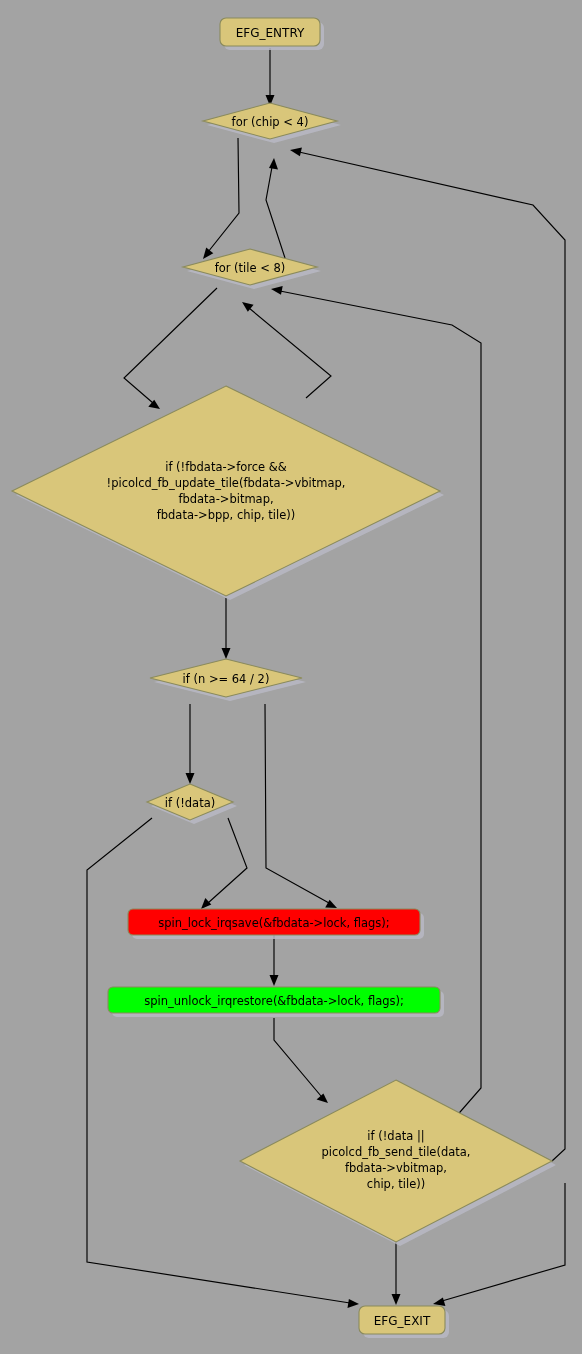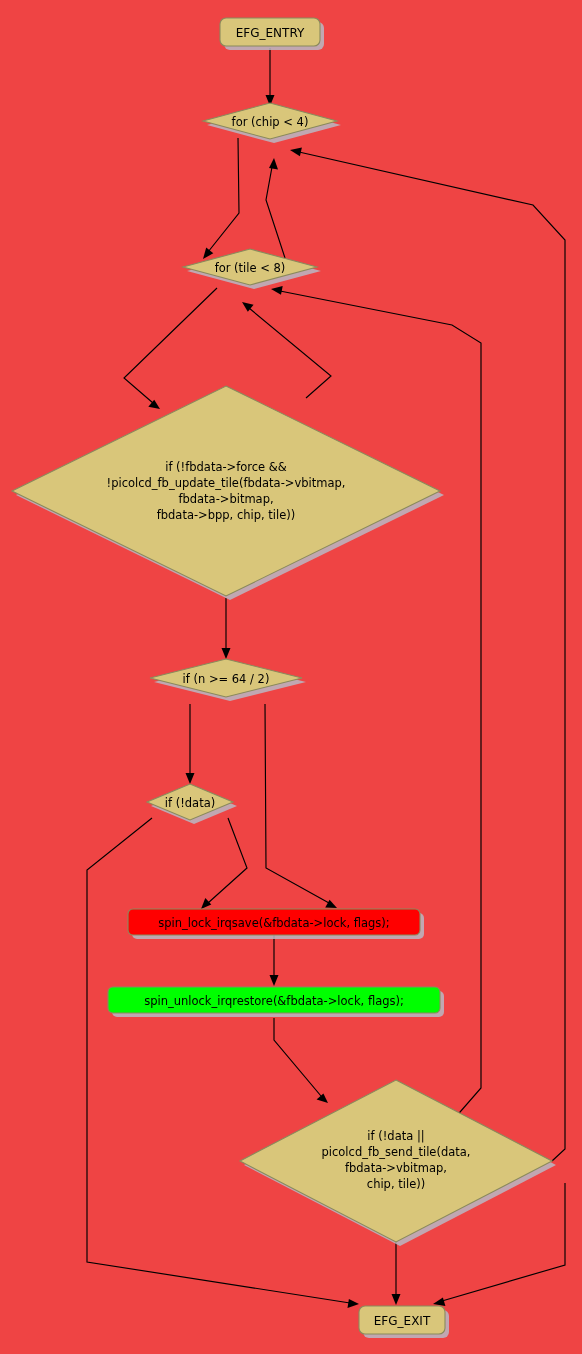"EFG_ENTRY" #diagram-root { background: #ef4444 -> #a3a3a3 }
